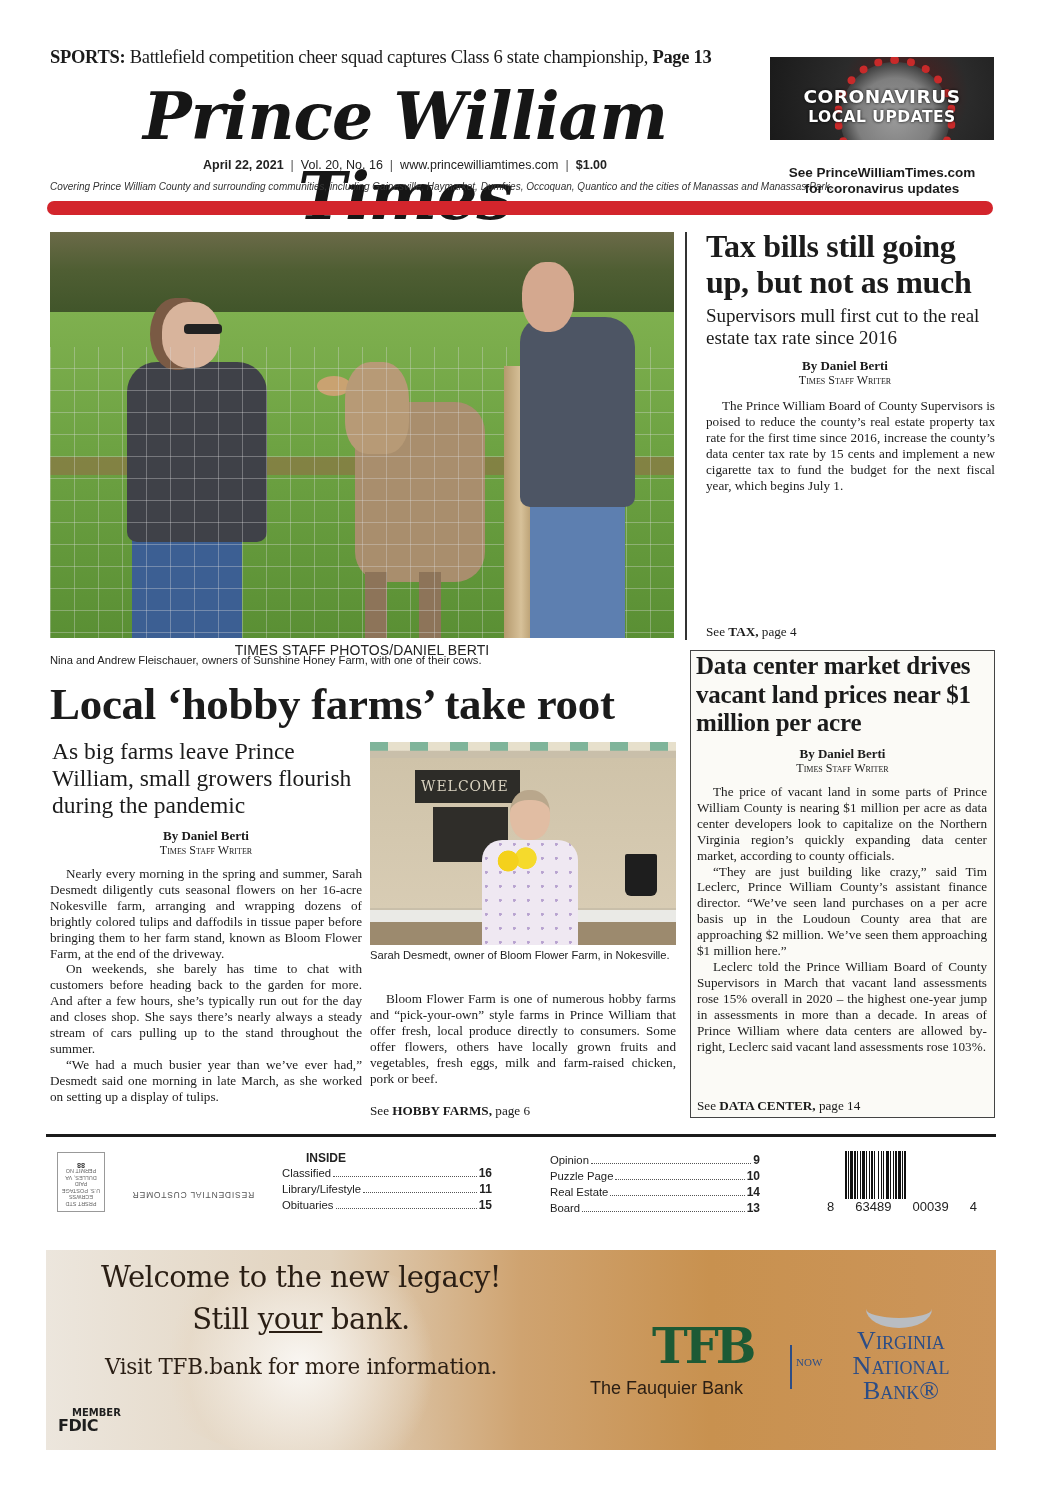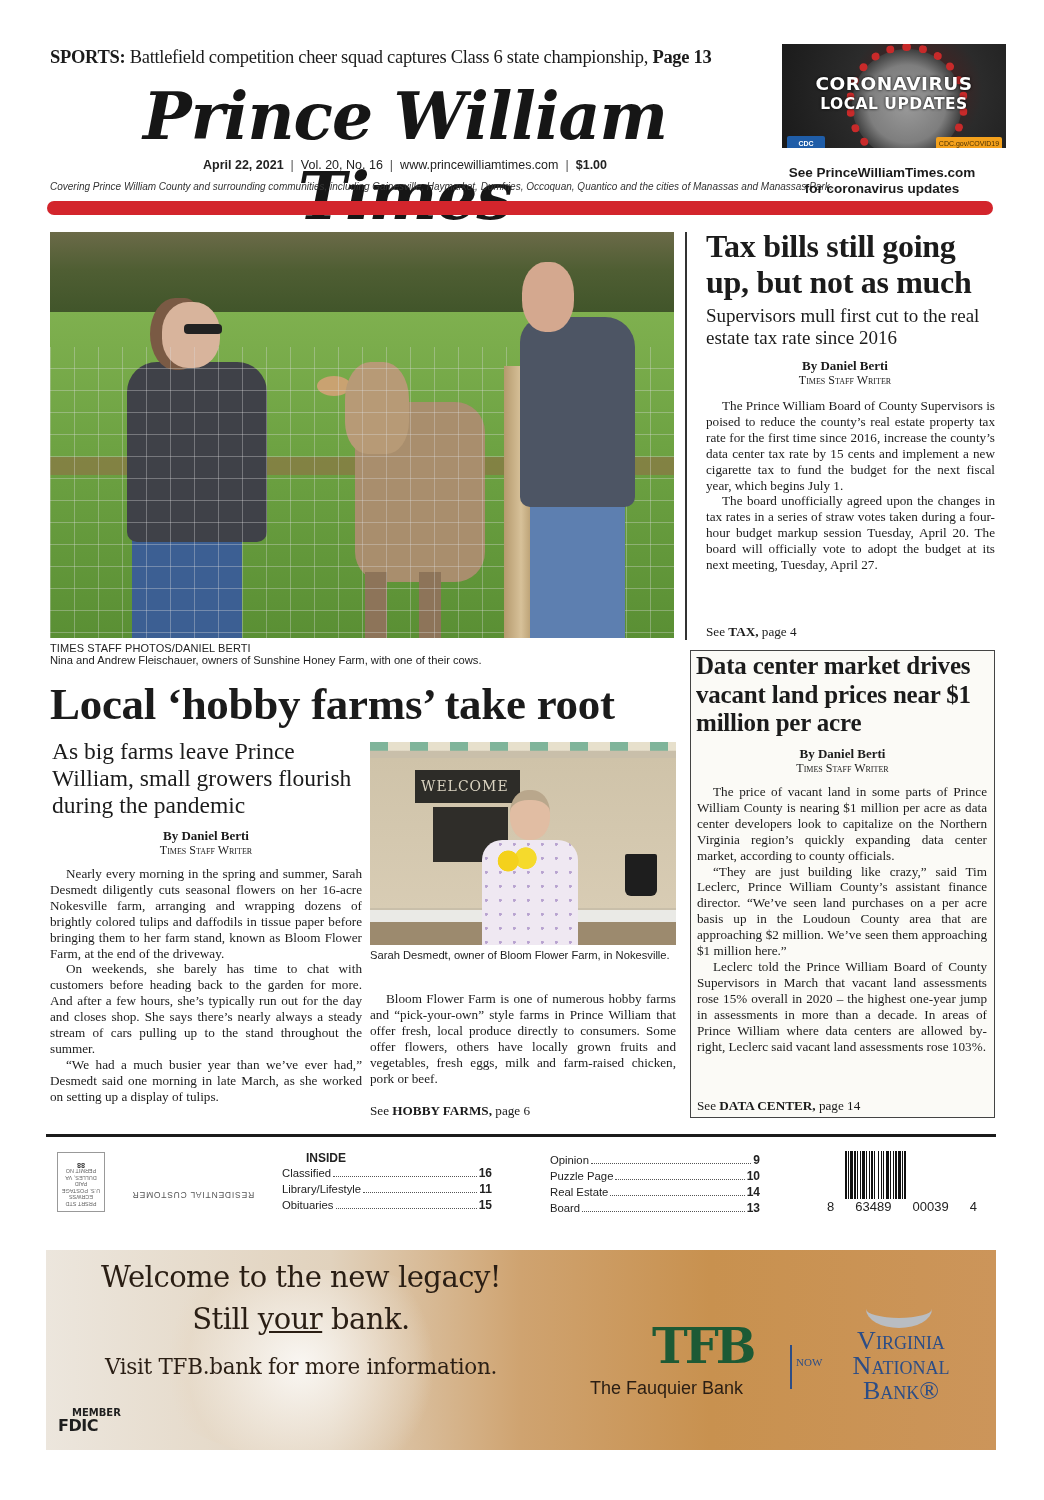"CORONAVIRUS" .covid { height: 104px -> 83px; margin-left: 12px -> none; top: 44px -> 57px }
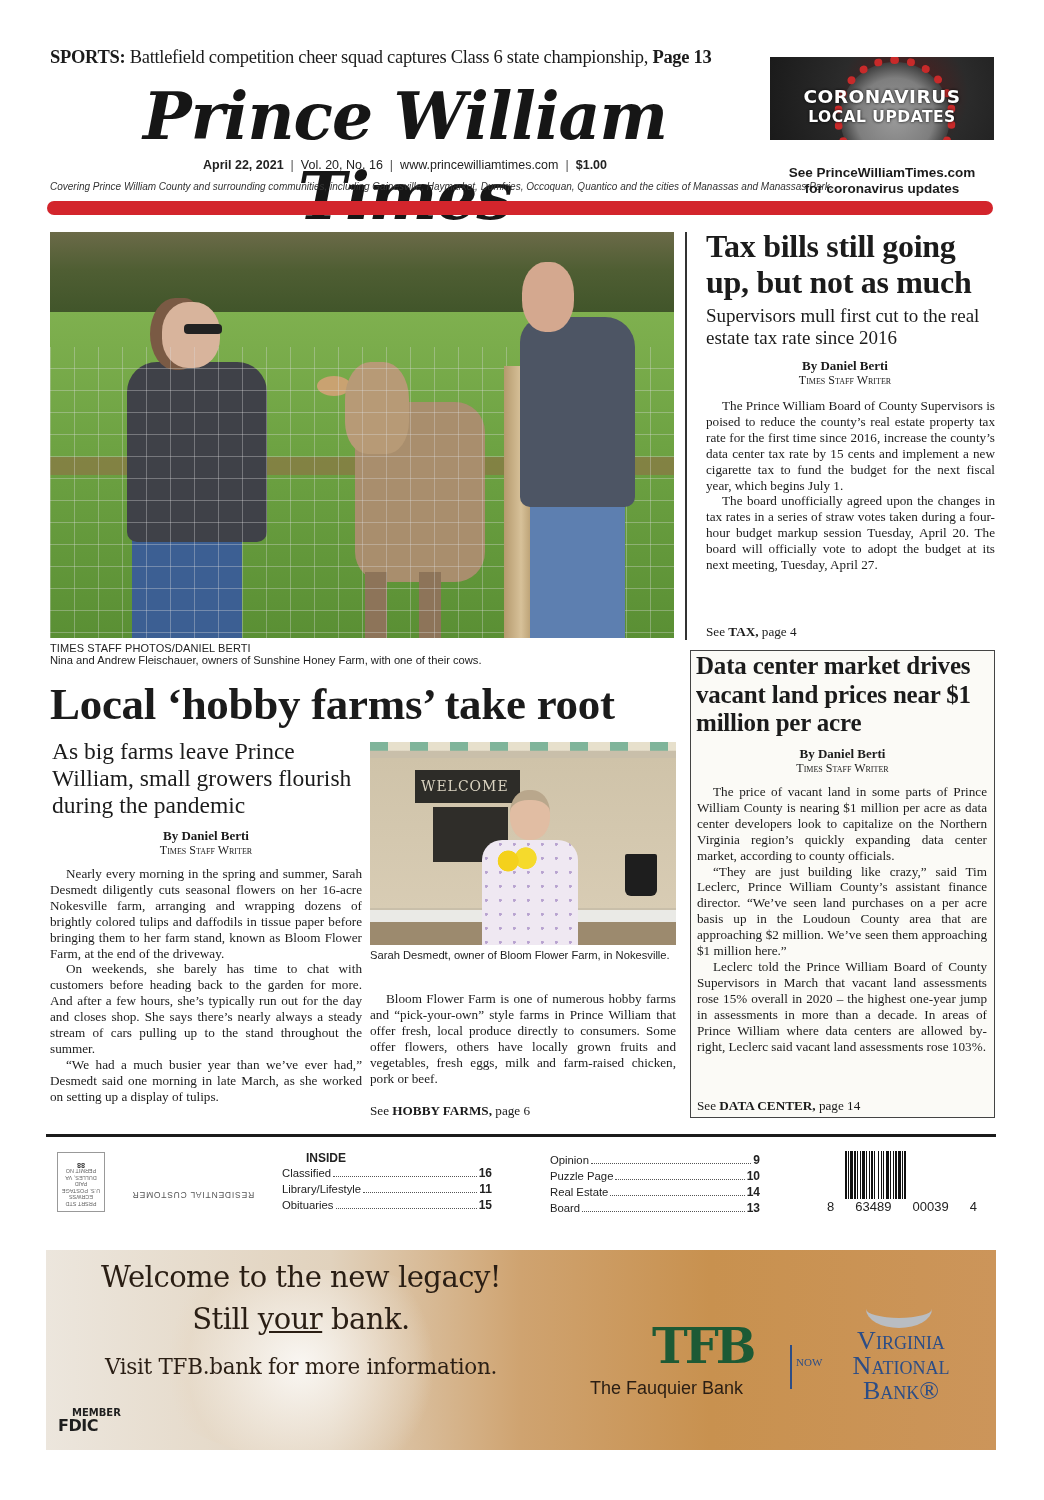"The board unofficially agreed upon" p { html: <p>The board unofficially agreed upon the changes in tax rates in a series of straw votes taken during a four-hour budget markup session Tuesday, April 20. The board will officially vote to adopt the budget at its next meeting, Tuesday, April 27.</p> -> none }
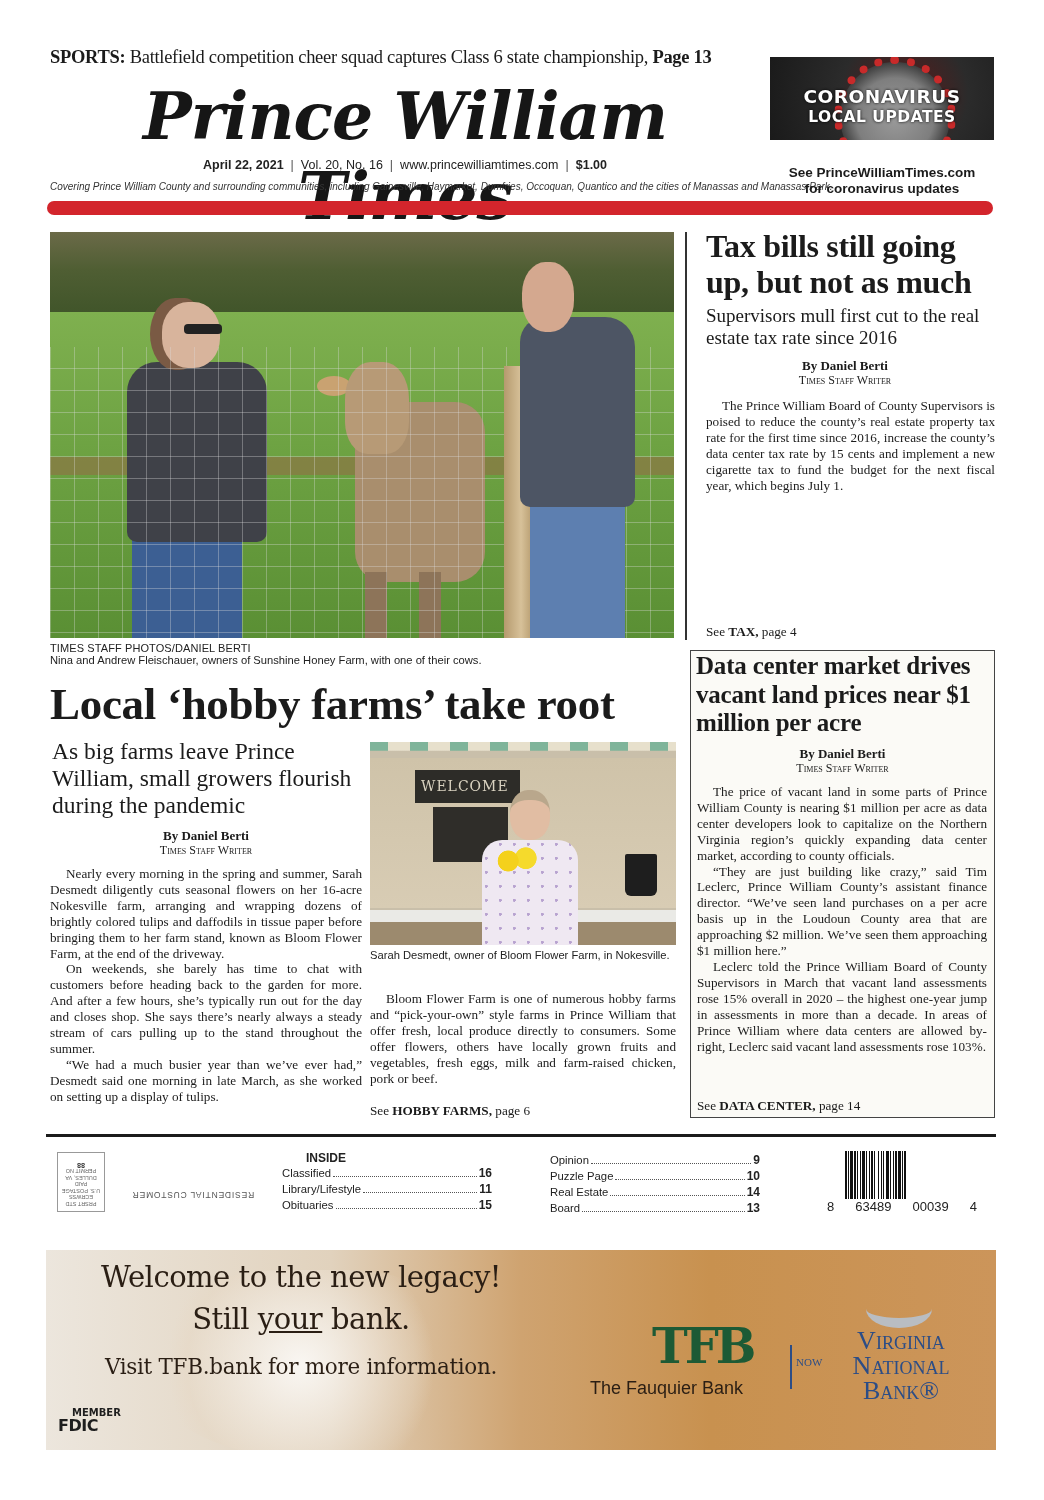"TIMES STAFF PHOTOS/DANIEL BERTI" .photo-credit { font-size: 11px -> 14px; text-align: left -> center }
